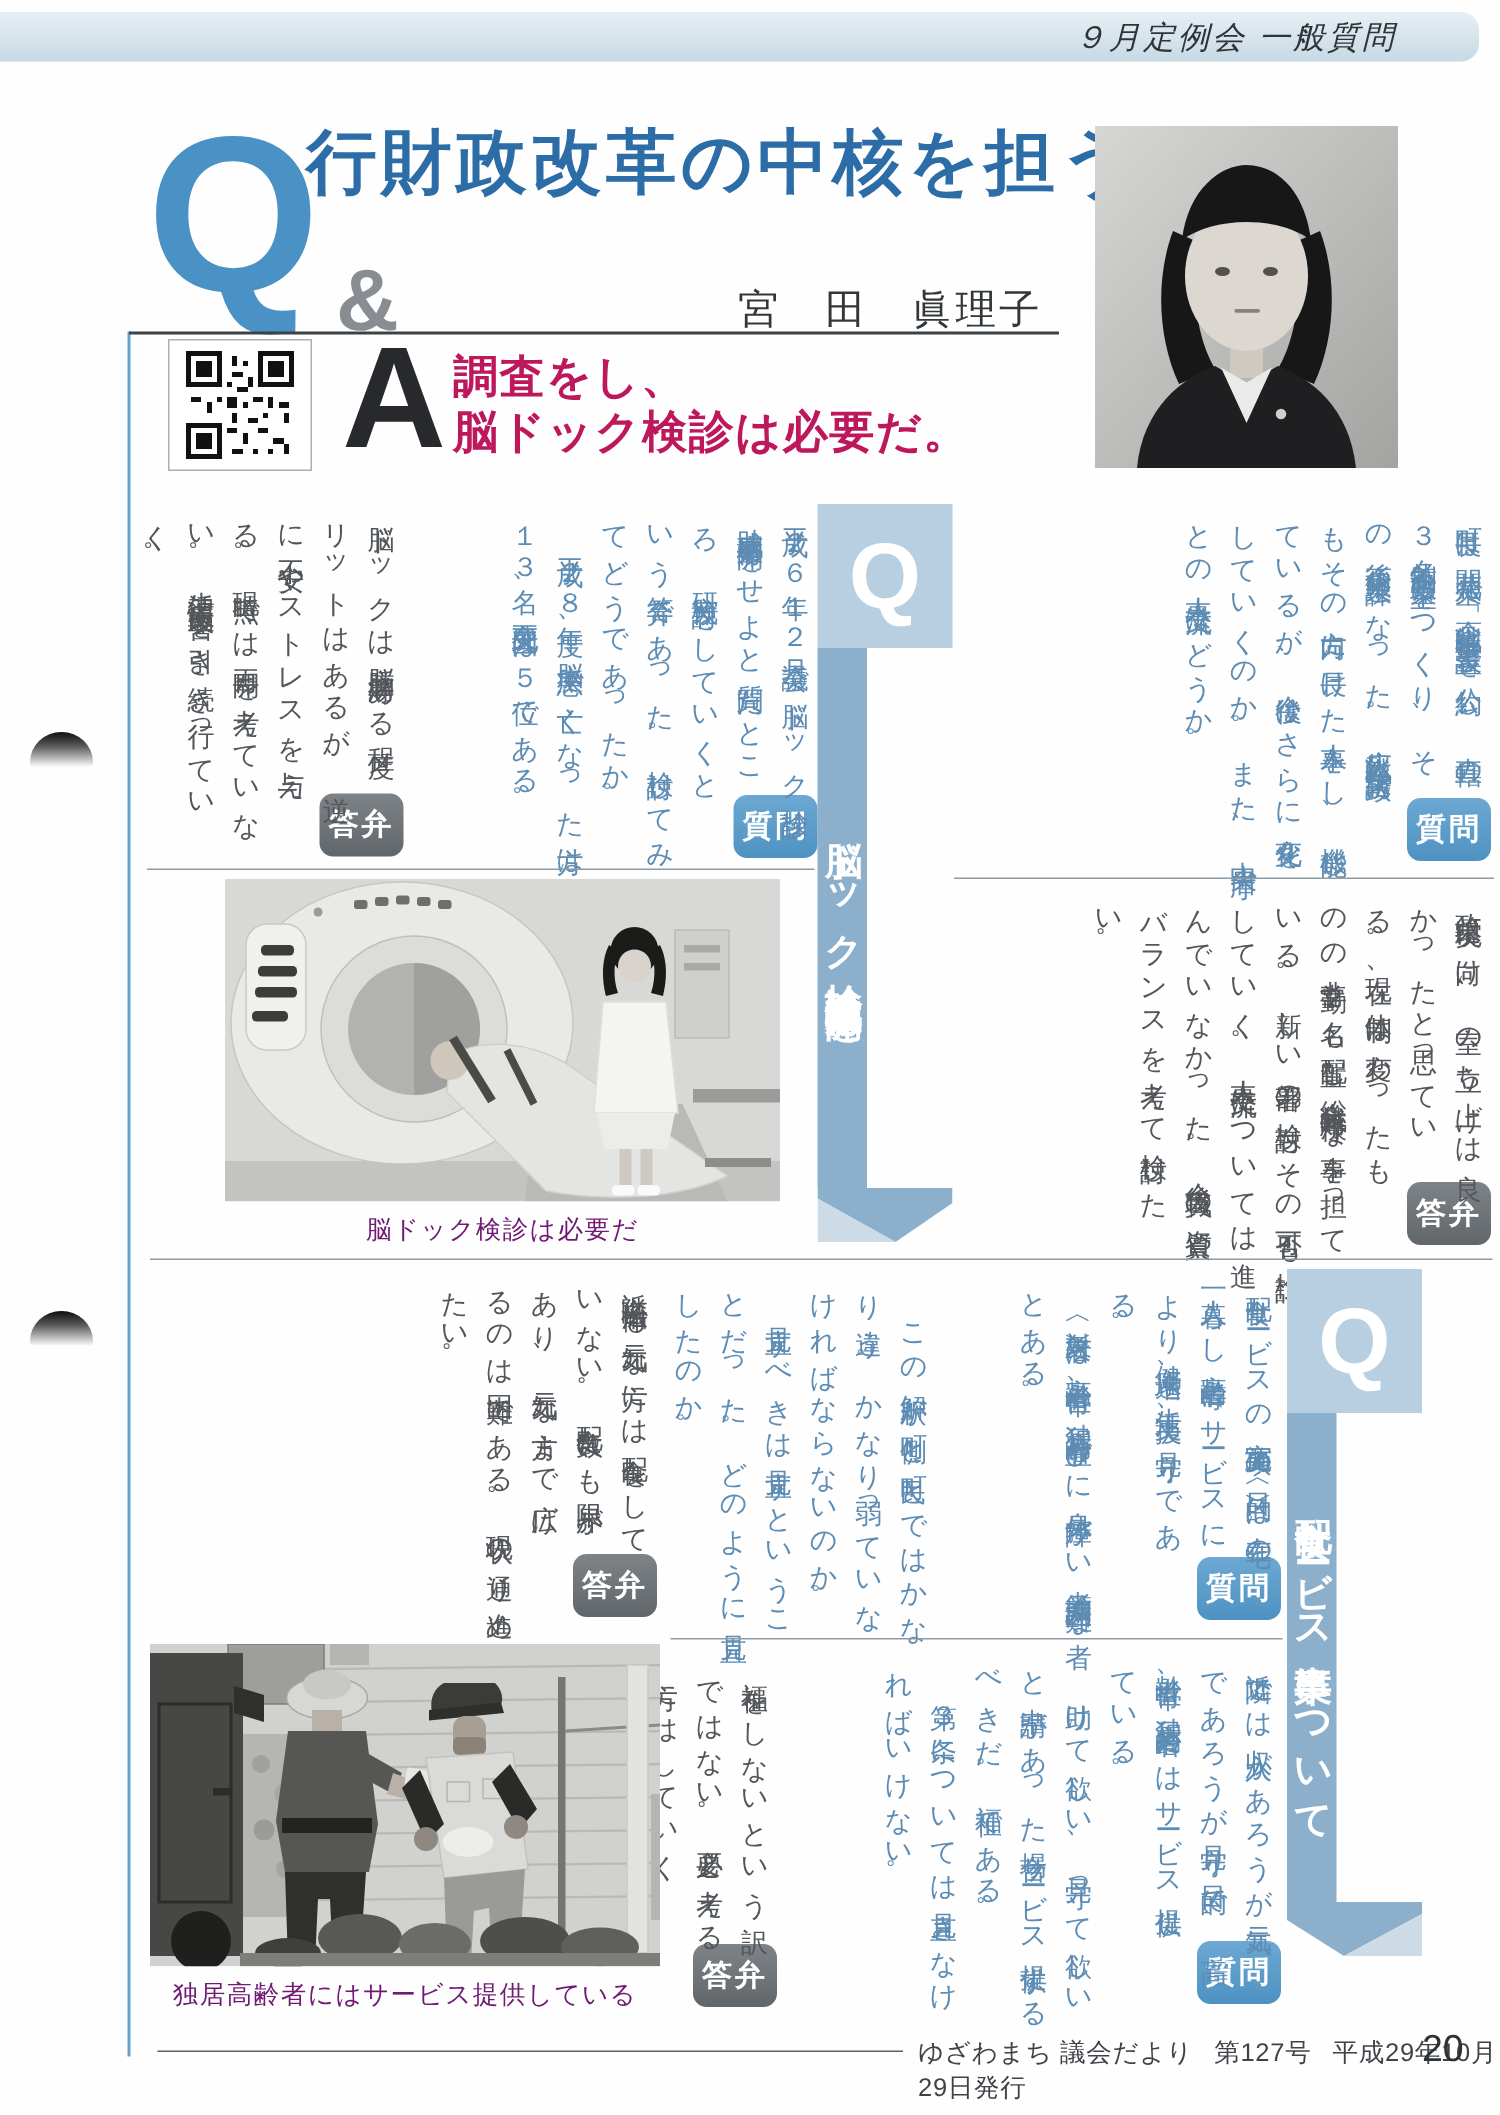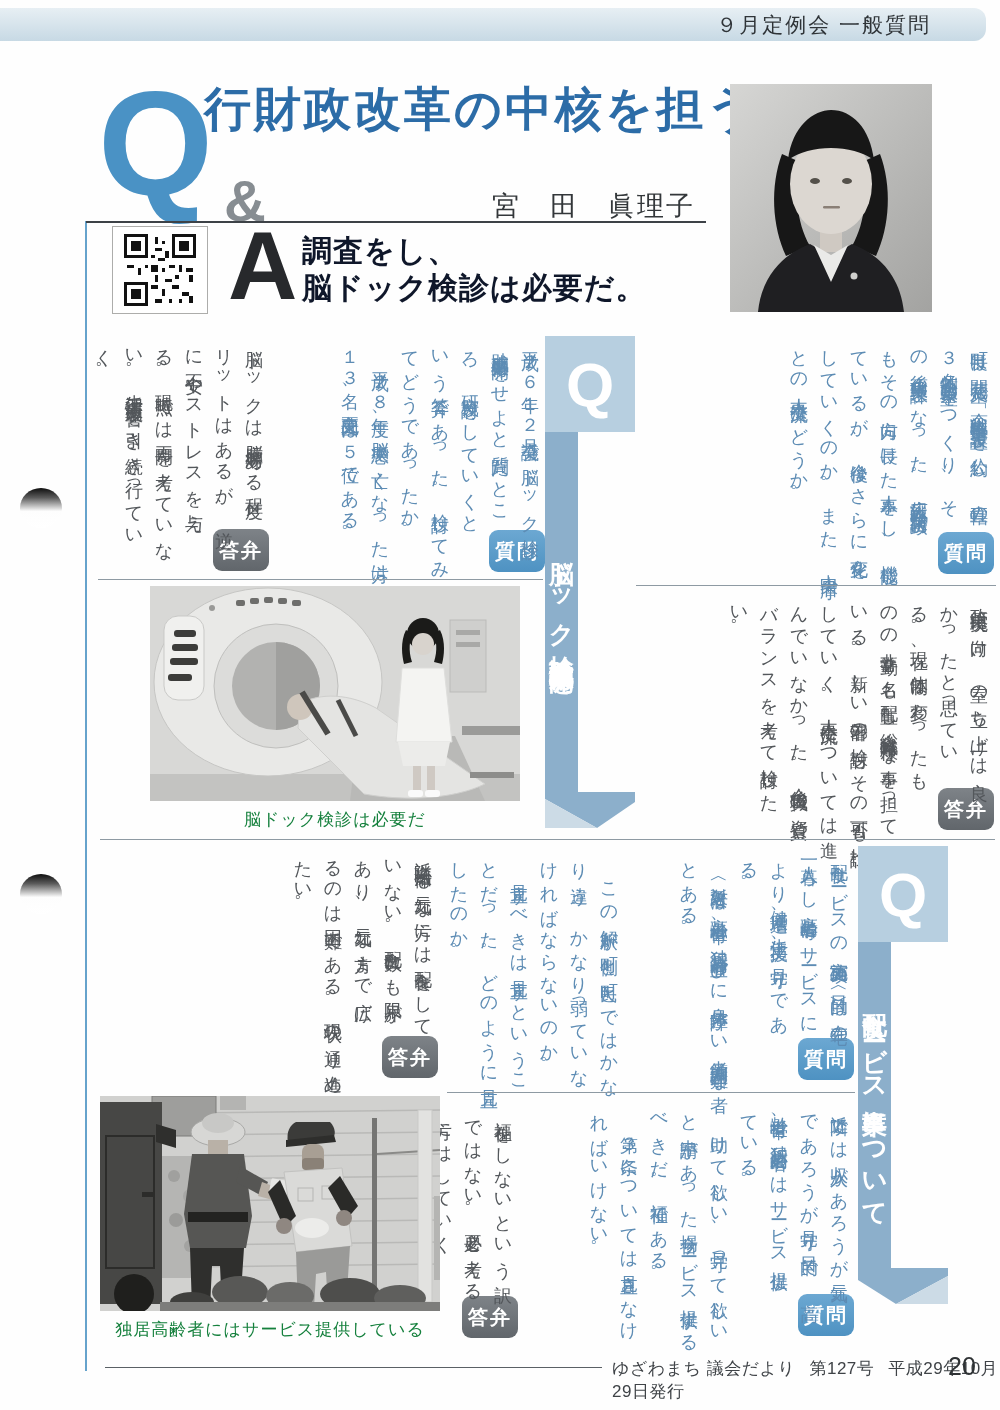"９月定例会 一般質問" .band { font-style: none -> italic }
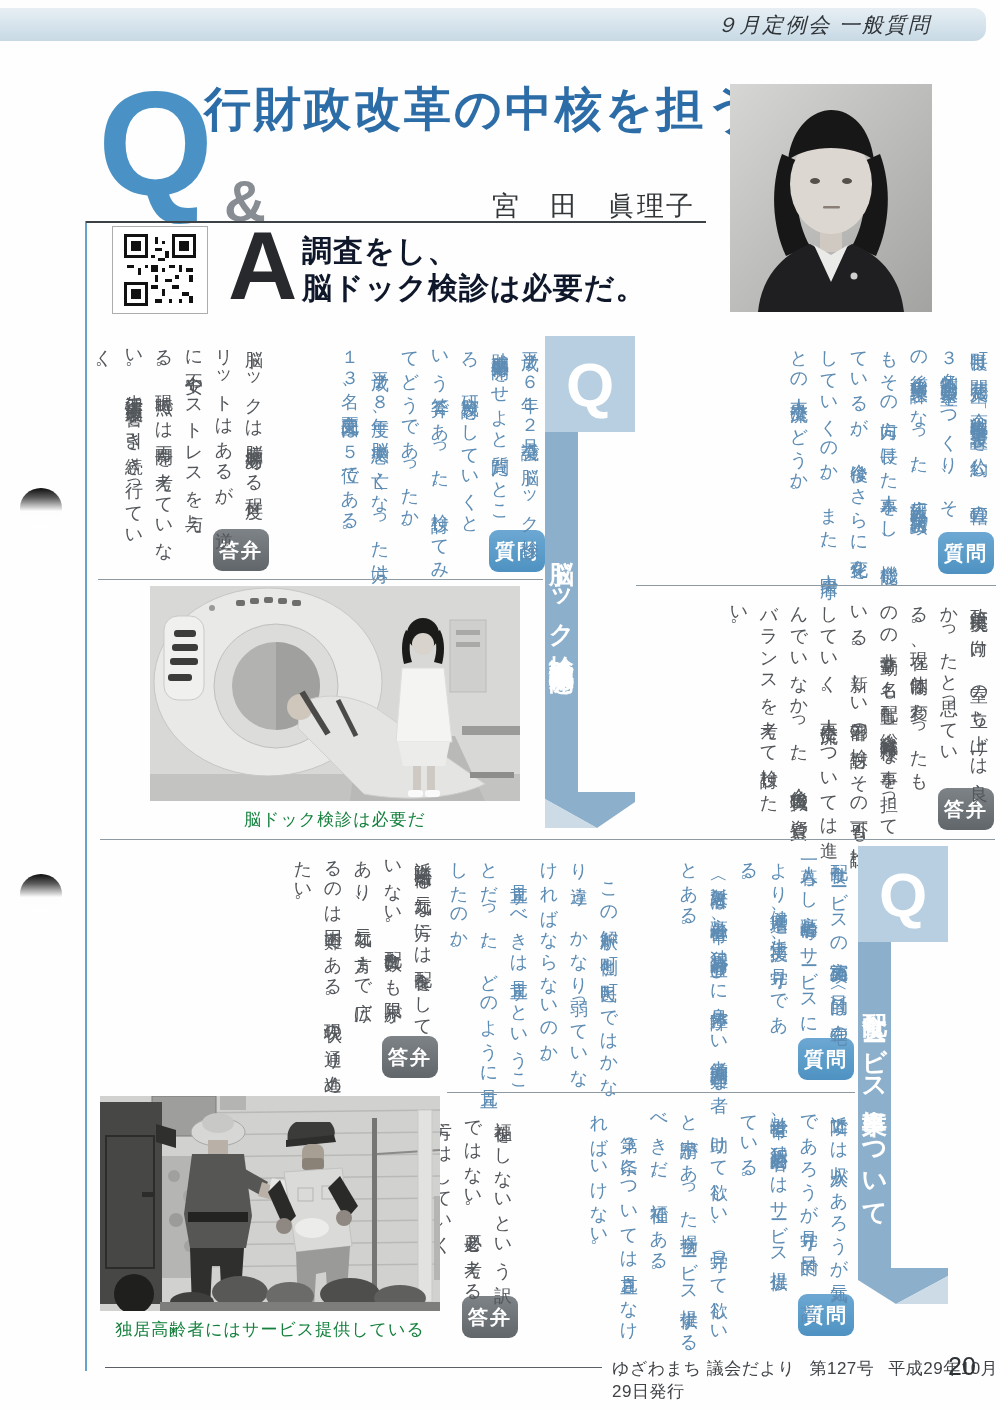"調査をし、" .ansline { color: #0f172a -> #be185d }
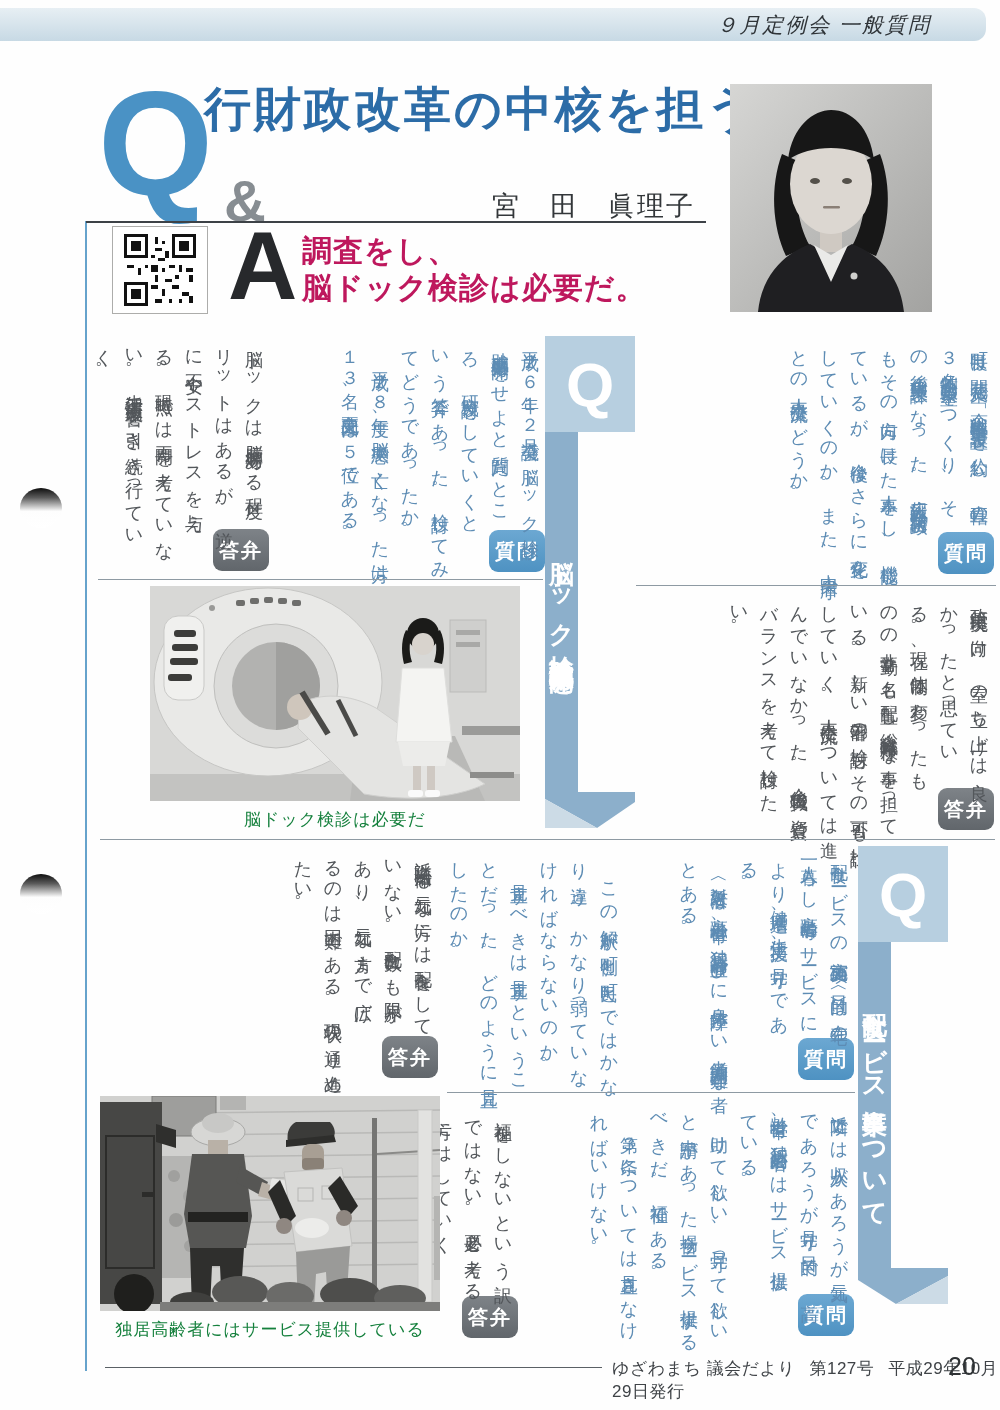"脳ドック検診は必要だ" .caption { color: #15803d -> #701a75 }
